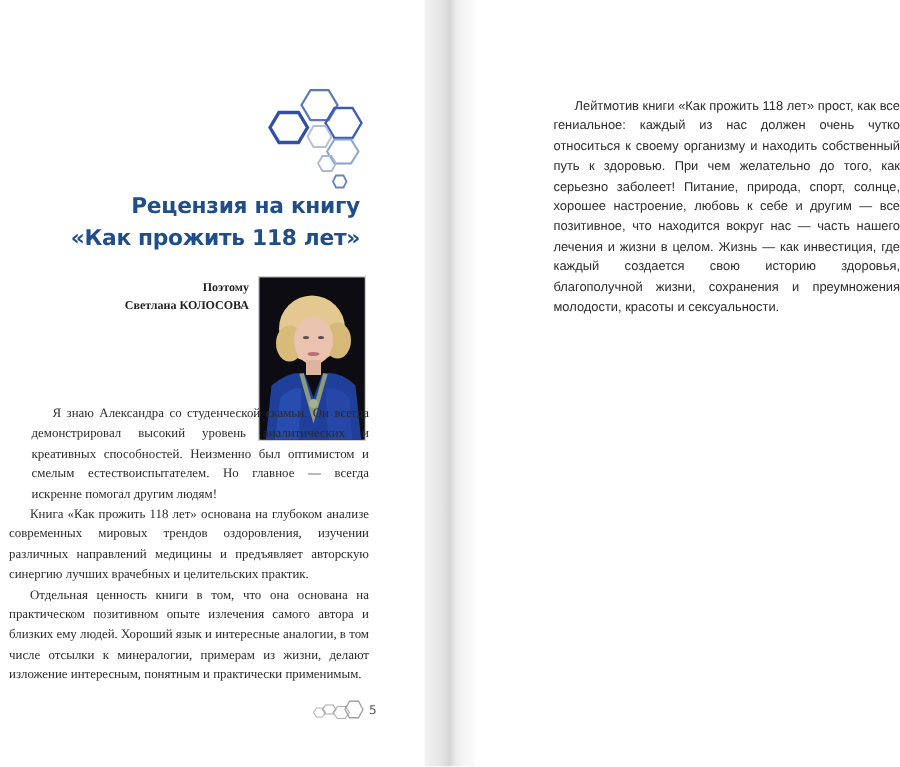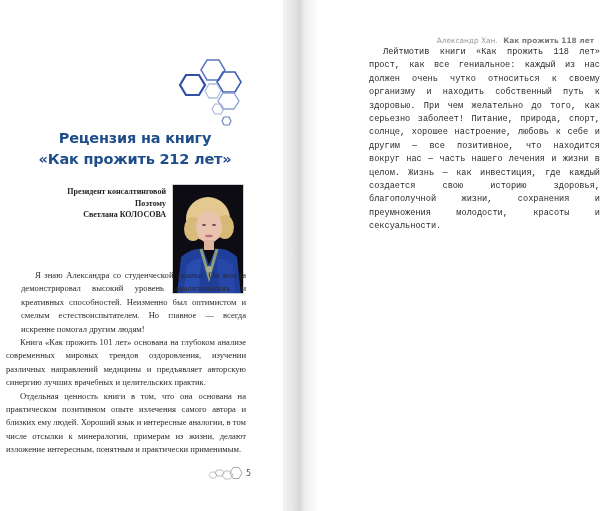"Александр Хан. Как прожить 118" div.running-head { html: <div> <span>Александр Хан.</span> <span>Как прожить 118 лет</span> </div> -> none }
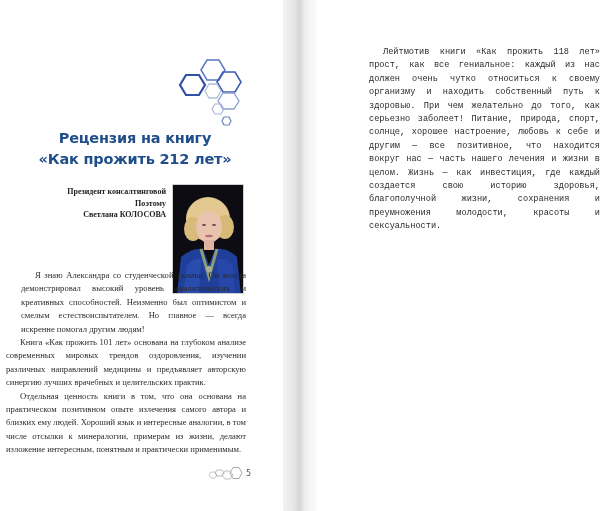"Лейтмотив книги «Как прожить 118" .body-right { font-family: Liberation Mono, monospace -> Liberation Sans, sans-serif; top: 46px -> 64px }
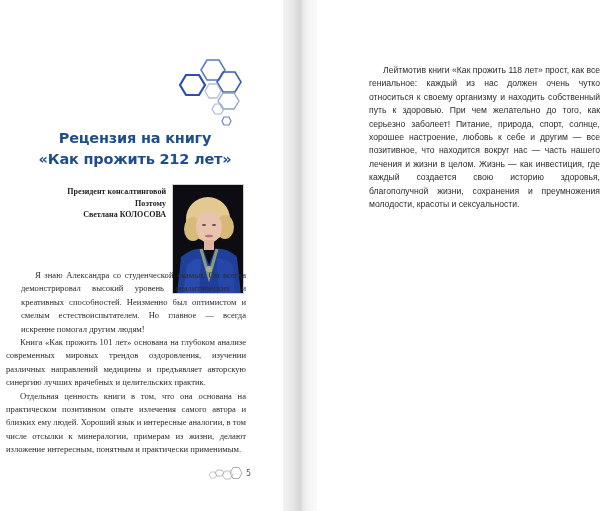"Рецензия на книгу" .title { text-align: center -> right }
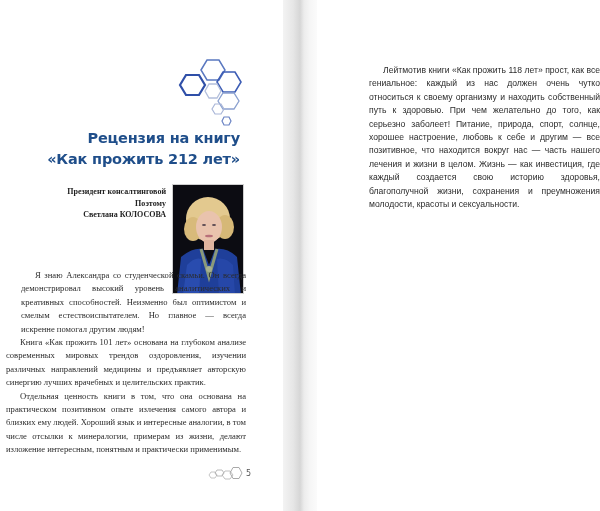"«Как прожить 212 лет»" div { text: 212 -> 118 }
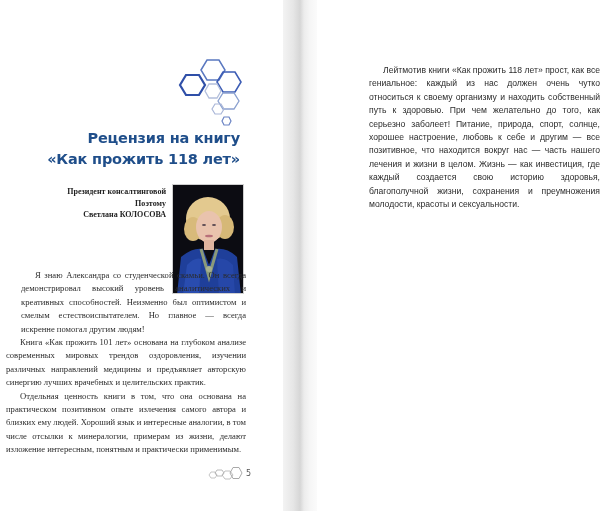"Президент консалтинговой" div { html: <div>Президент консалтинговой</div> -> none }
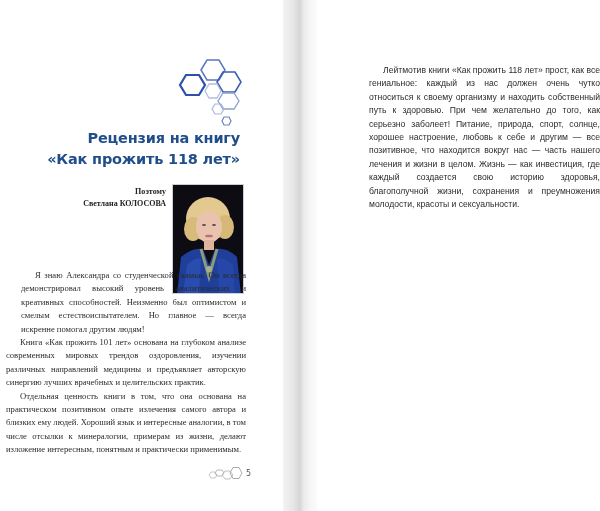"Книга «Как прожить 101 лет»" p { text: 101 -> 118 }
